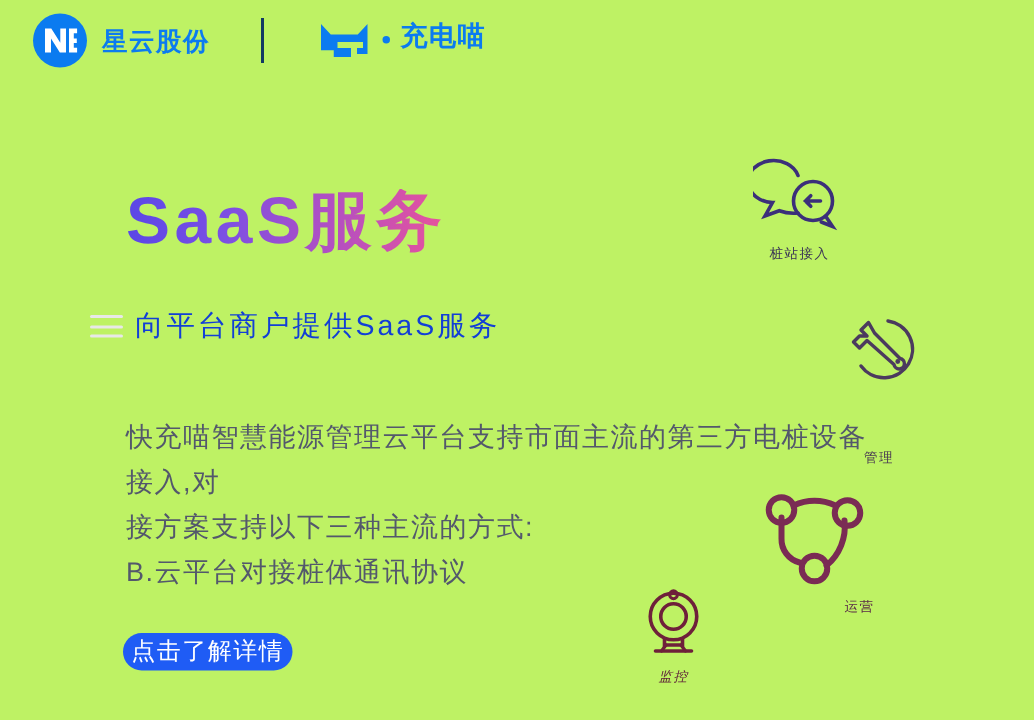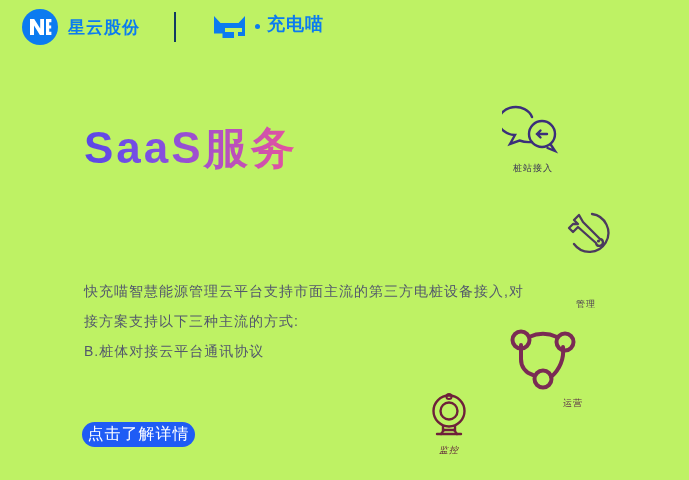"向平台商户提供SaaS服务" div.subtitle-row { html: none -> <div> <span> <i></i> <i></i> <i></i> </span> <span>向平台商户提供SaaS服务</span> </div> }
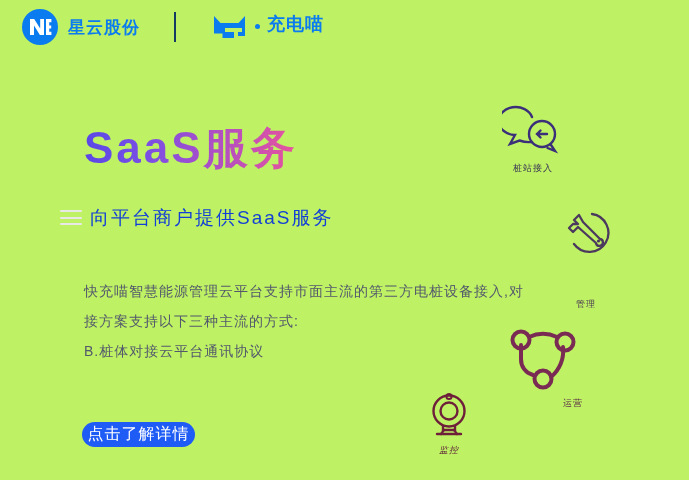"快充喵智慧能源管理云平台支持市面主流的第三方电桩设备接入,对" .body-copy { font-size: 14px -> 18px }
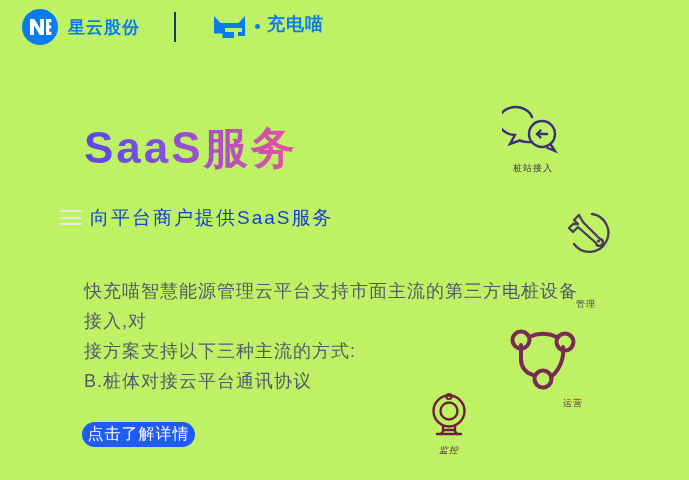"B.桩体对接云平台通讯协议" p { text: B.桩体对接云平台 -> B.云平台对接桩体 }
